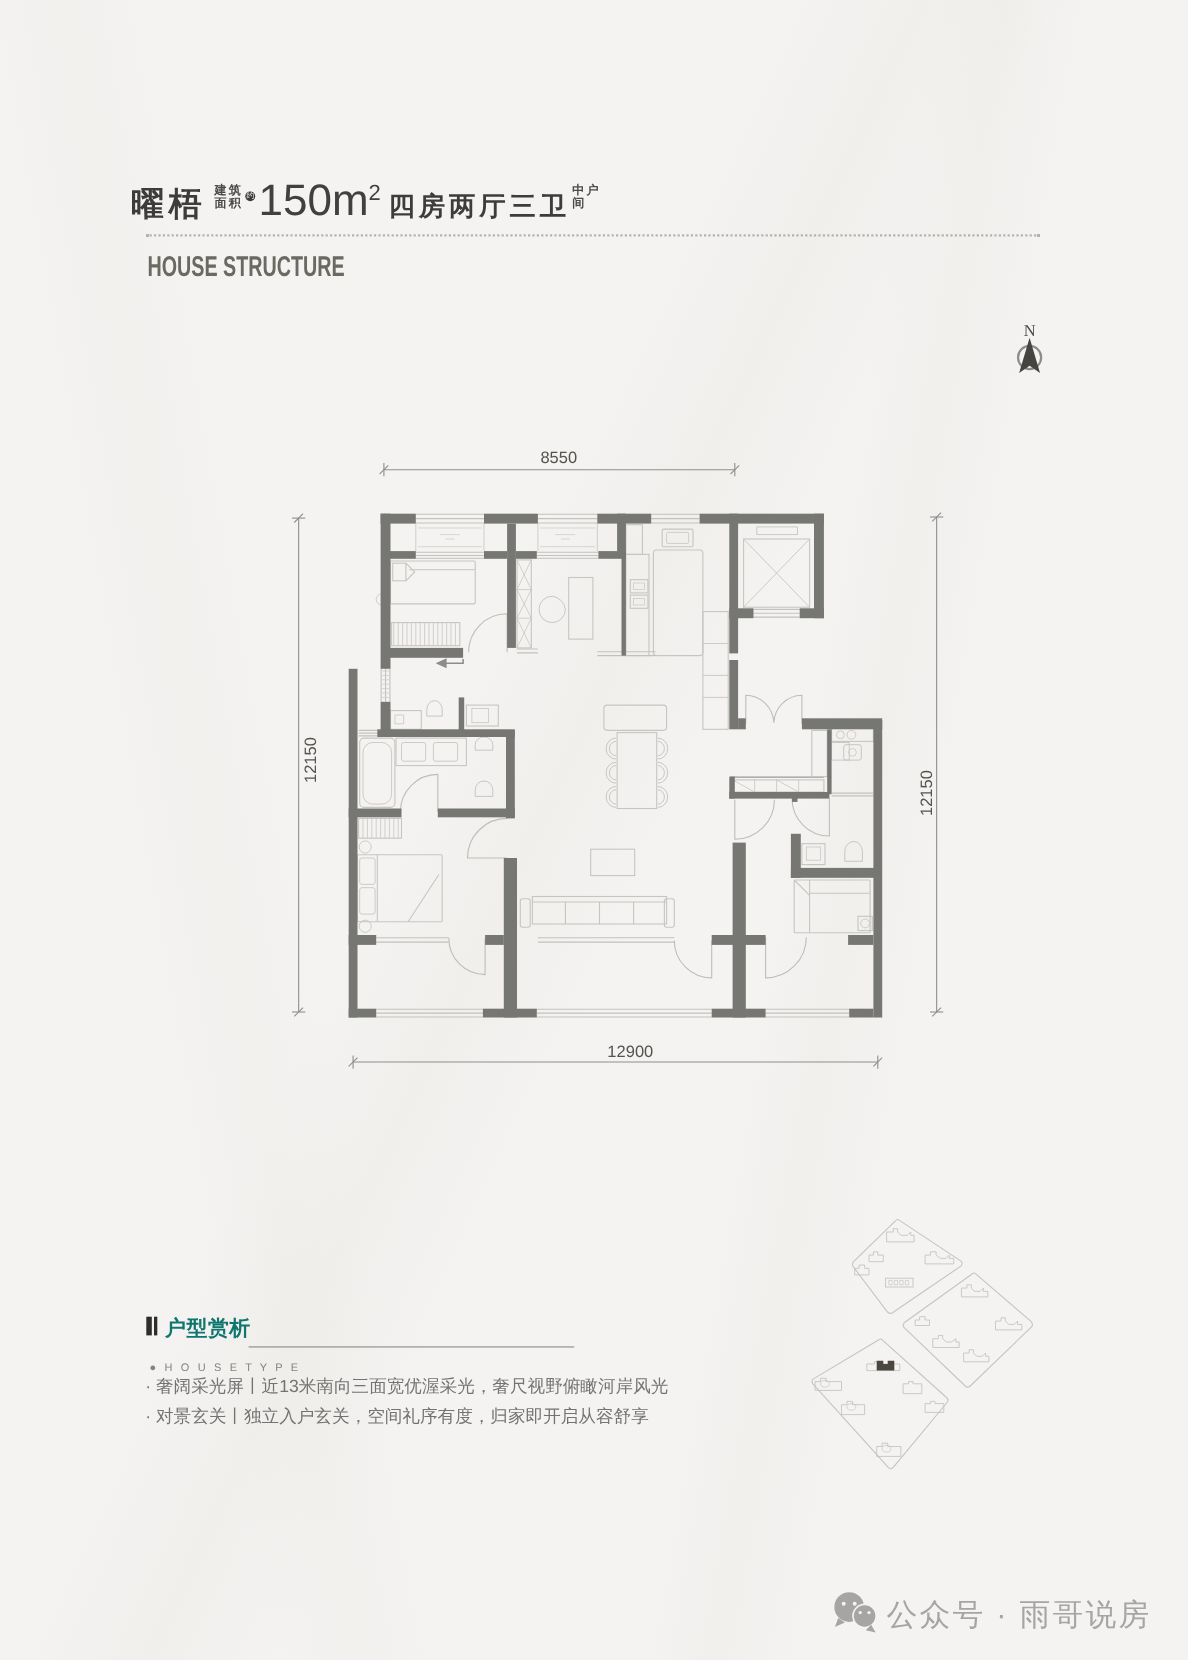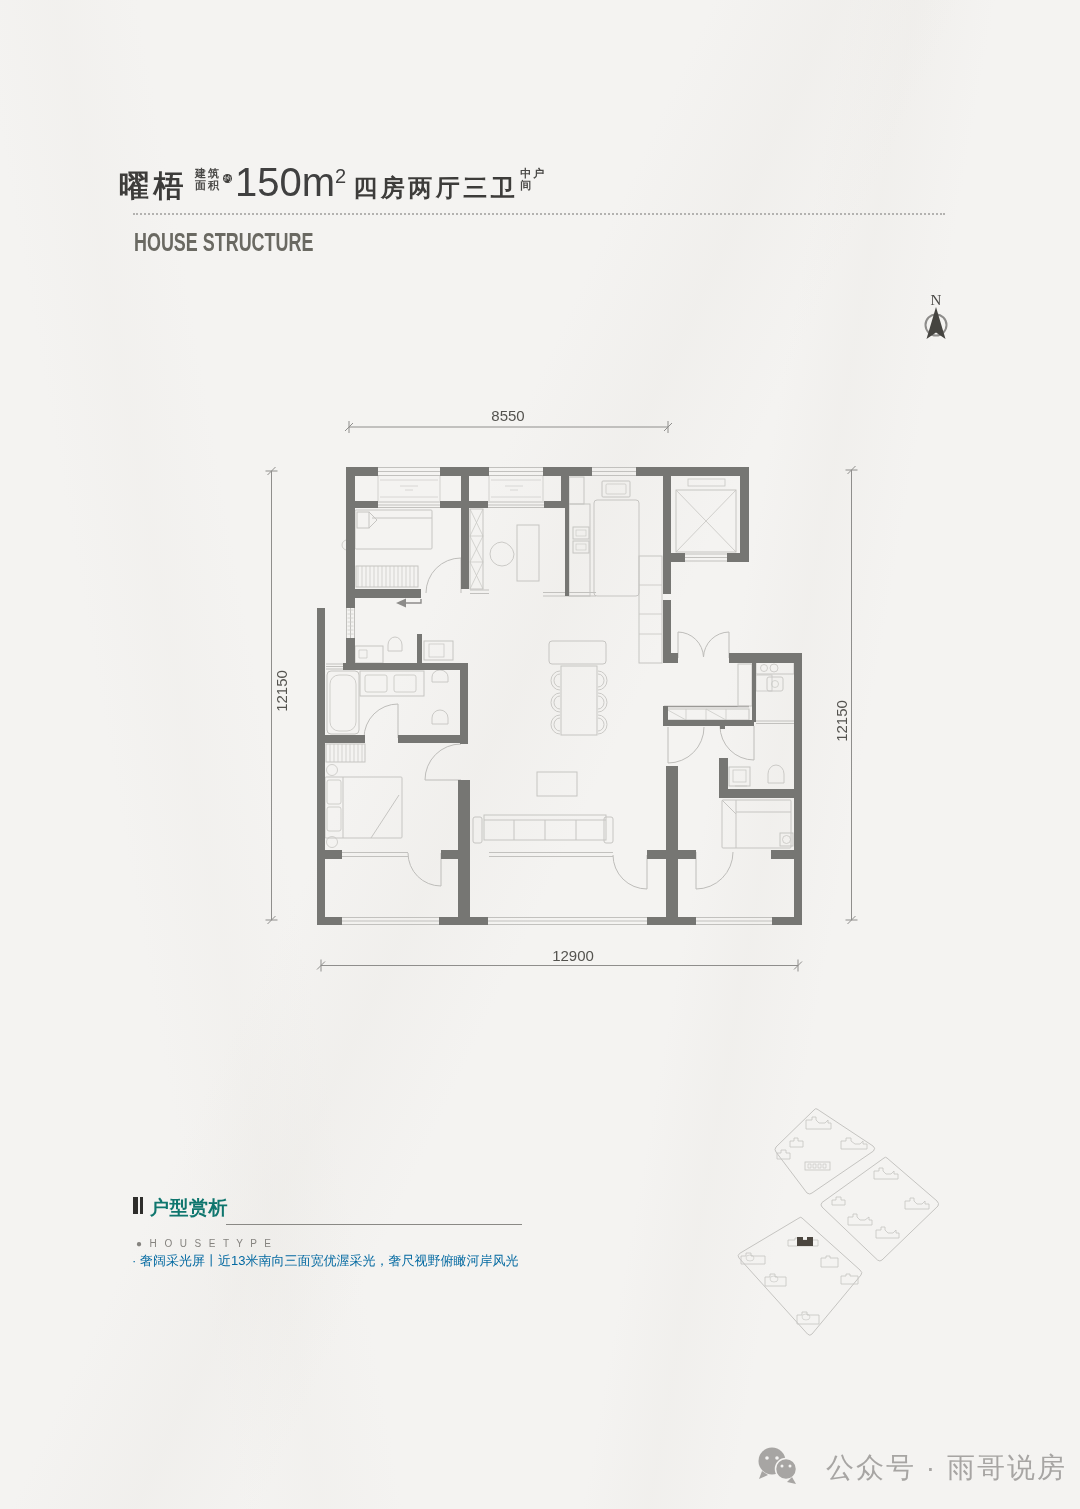"· 奢阔采光屏丨近13米南向三面宽优渥采光，奢尺视野俯瞰河岸风光" .bullets { color: #0369a1 -> #737373; font-size: 13px -> 16px }
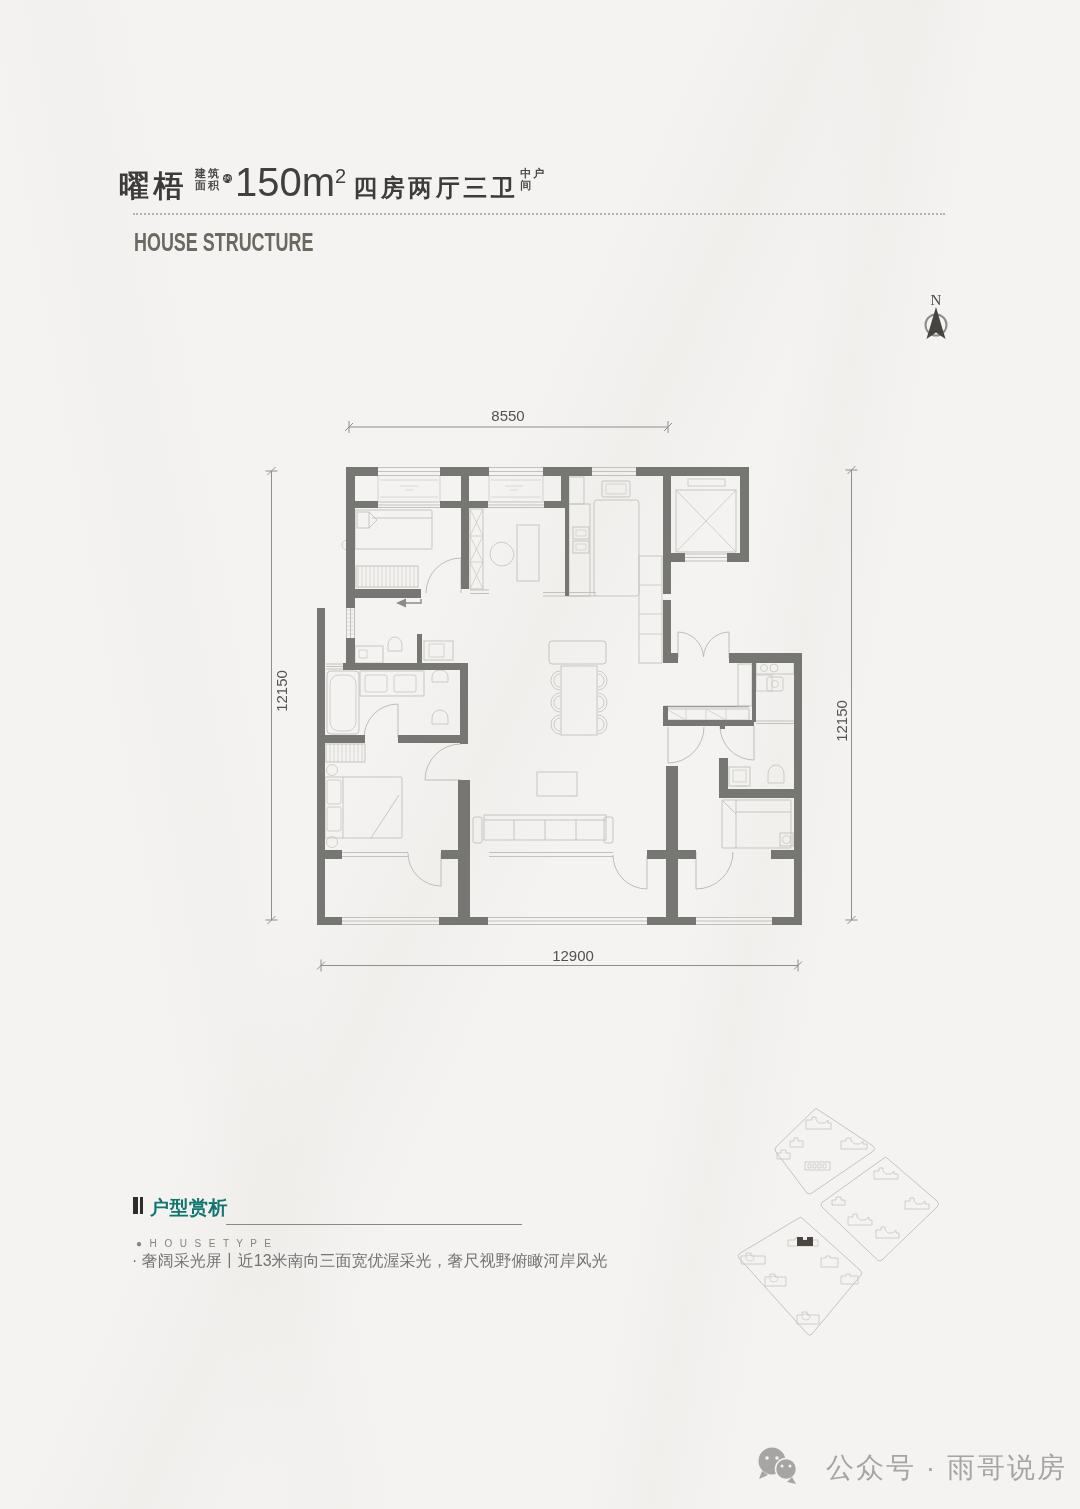"· 对景玄关丨独立入户玄关，空间礼序有度，归家即开启从容舒享" div { html: none -> <div>·&nbsp;对景玄关丨独立入户玄关，空间礼序有度，归家即开启从容舒享</div> }
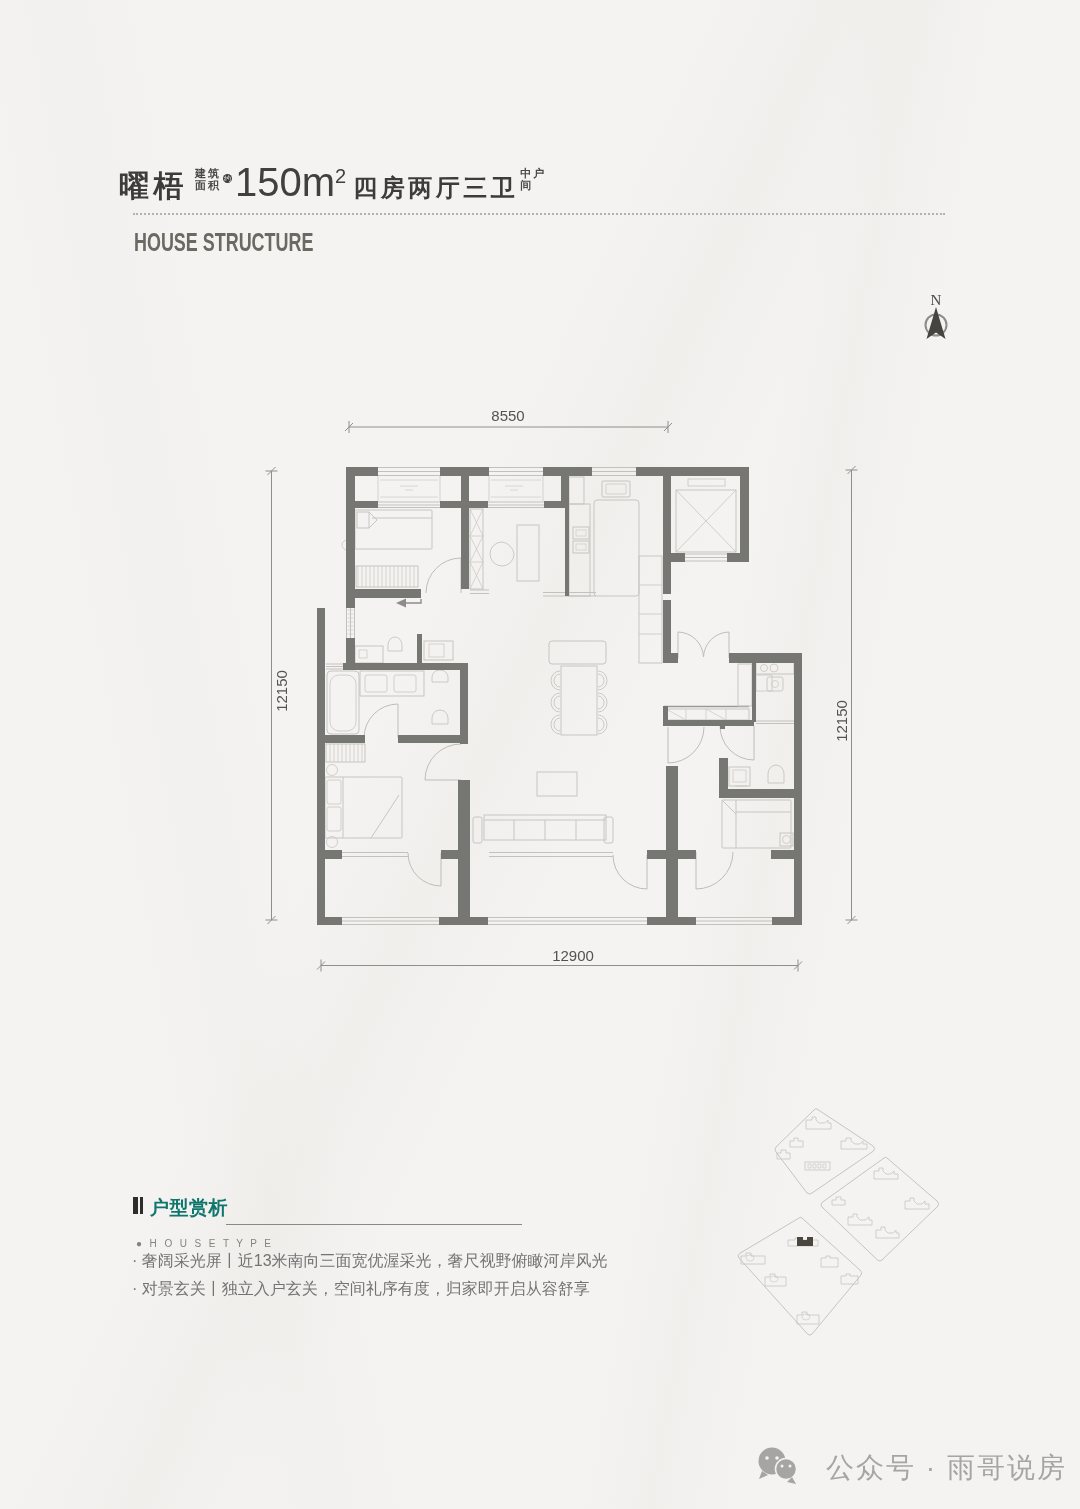"公众号 · 雨哥说房" .footer { left: 826px -> 806px }
